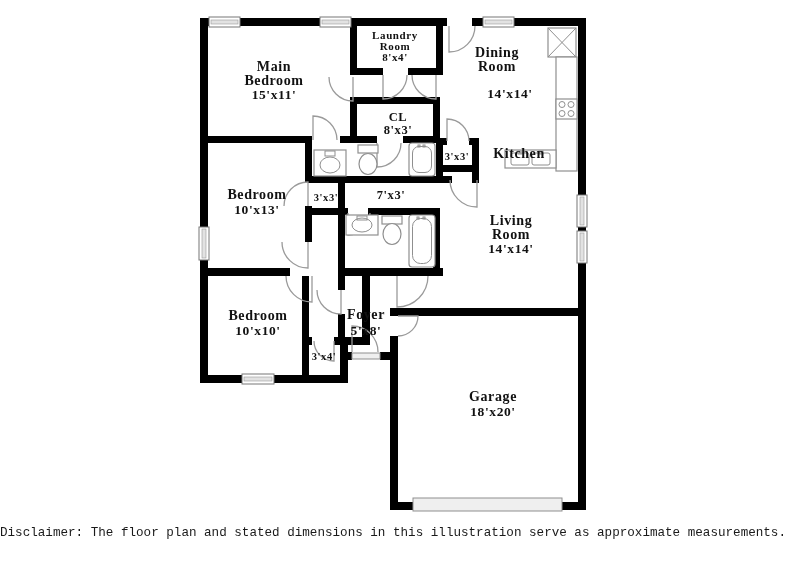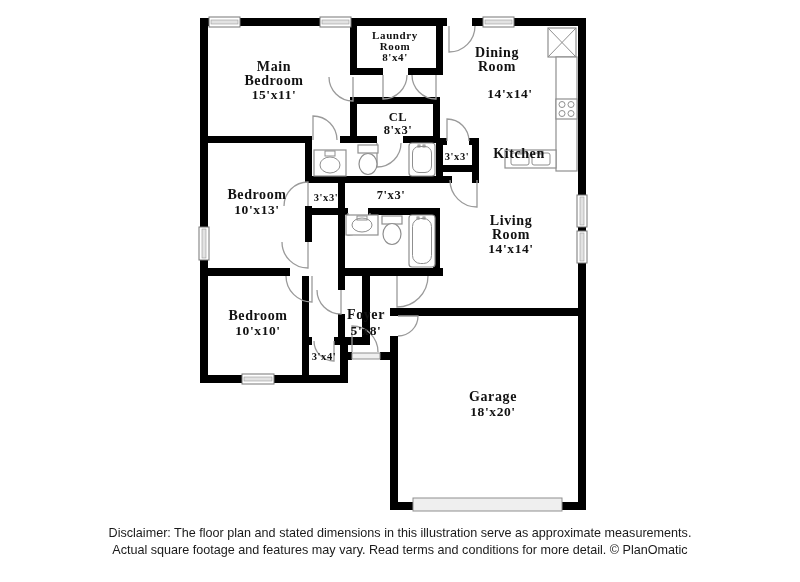"Disclaimer: The floor plan and" .disclaimer { font-family: Liberation Sans, sans-serif -> Liberation Mono, monospace; text-align: center -> none }
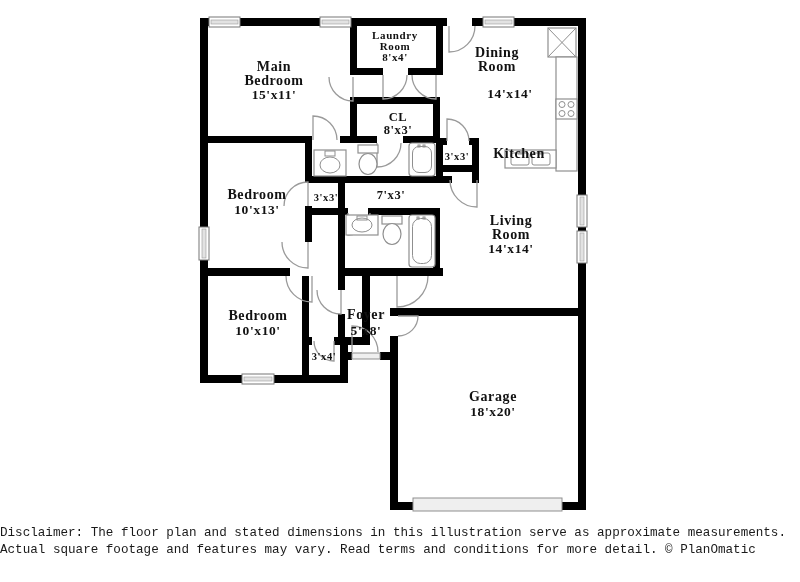"Actual square footage and features" div.disclaimer { html: <div>Actual square footage and features may vary. Read terms and conditions for more detail. © PlanOmatic</div> -> none }
